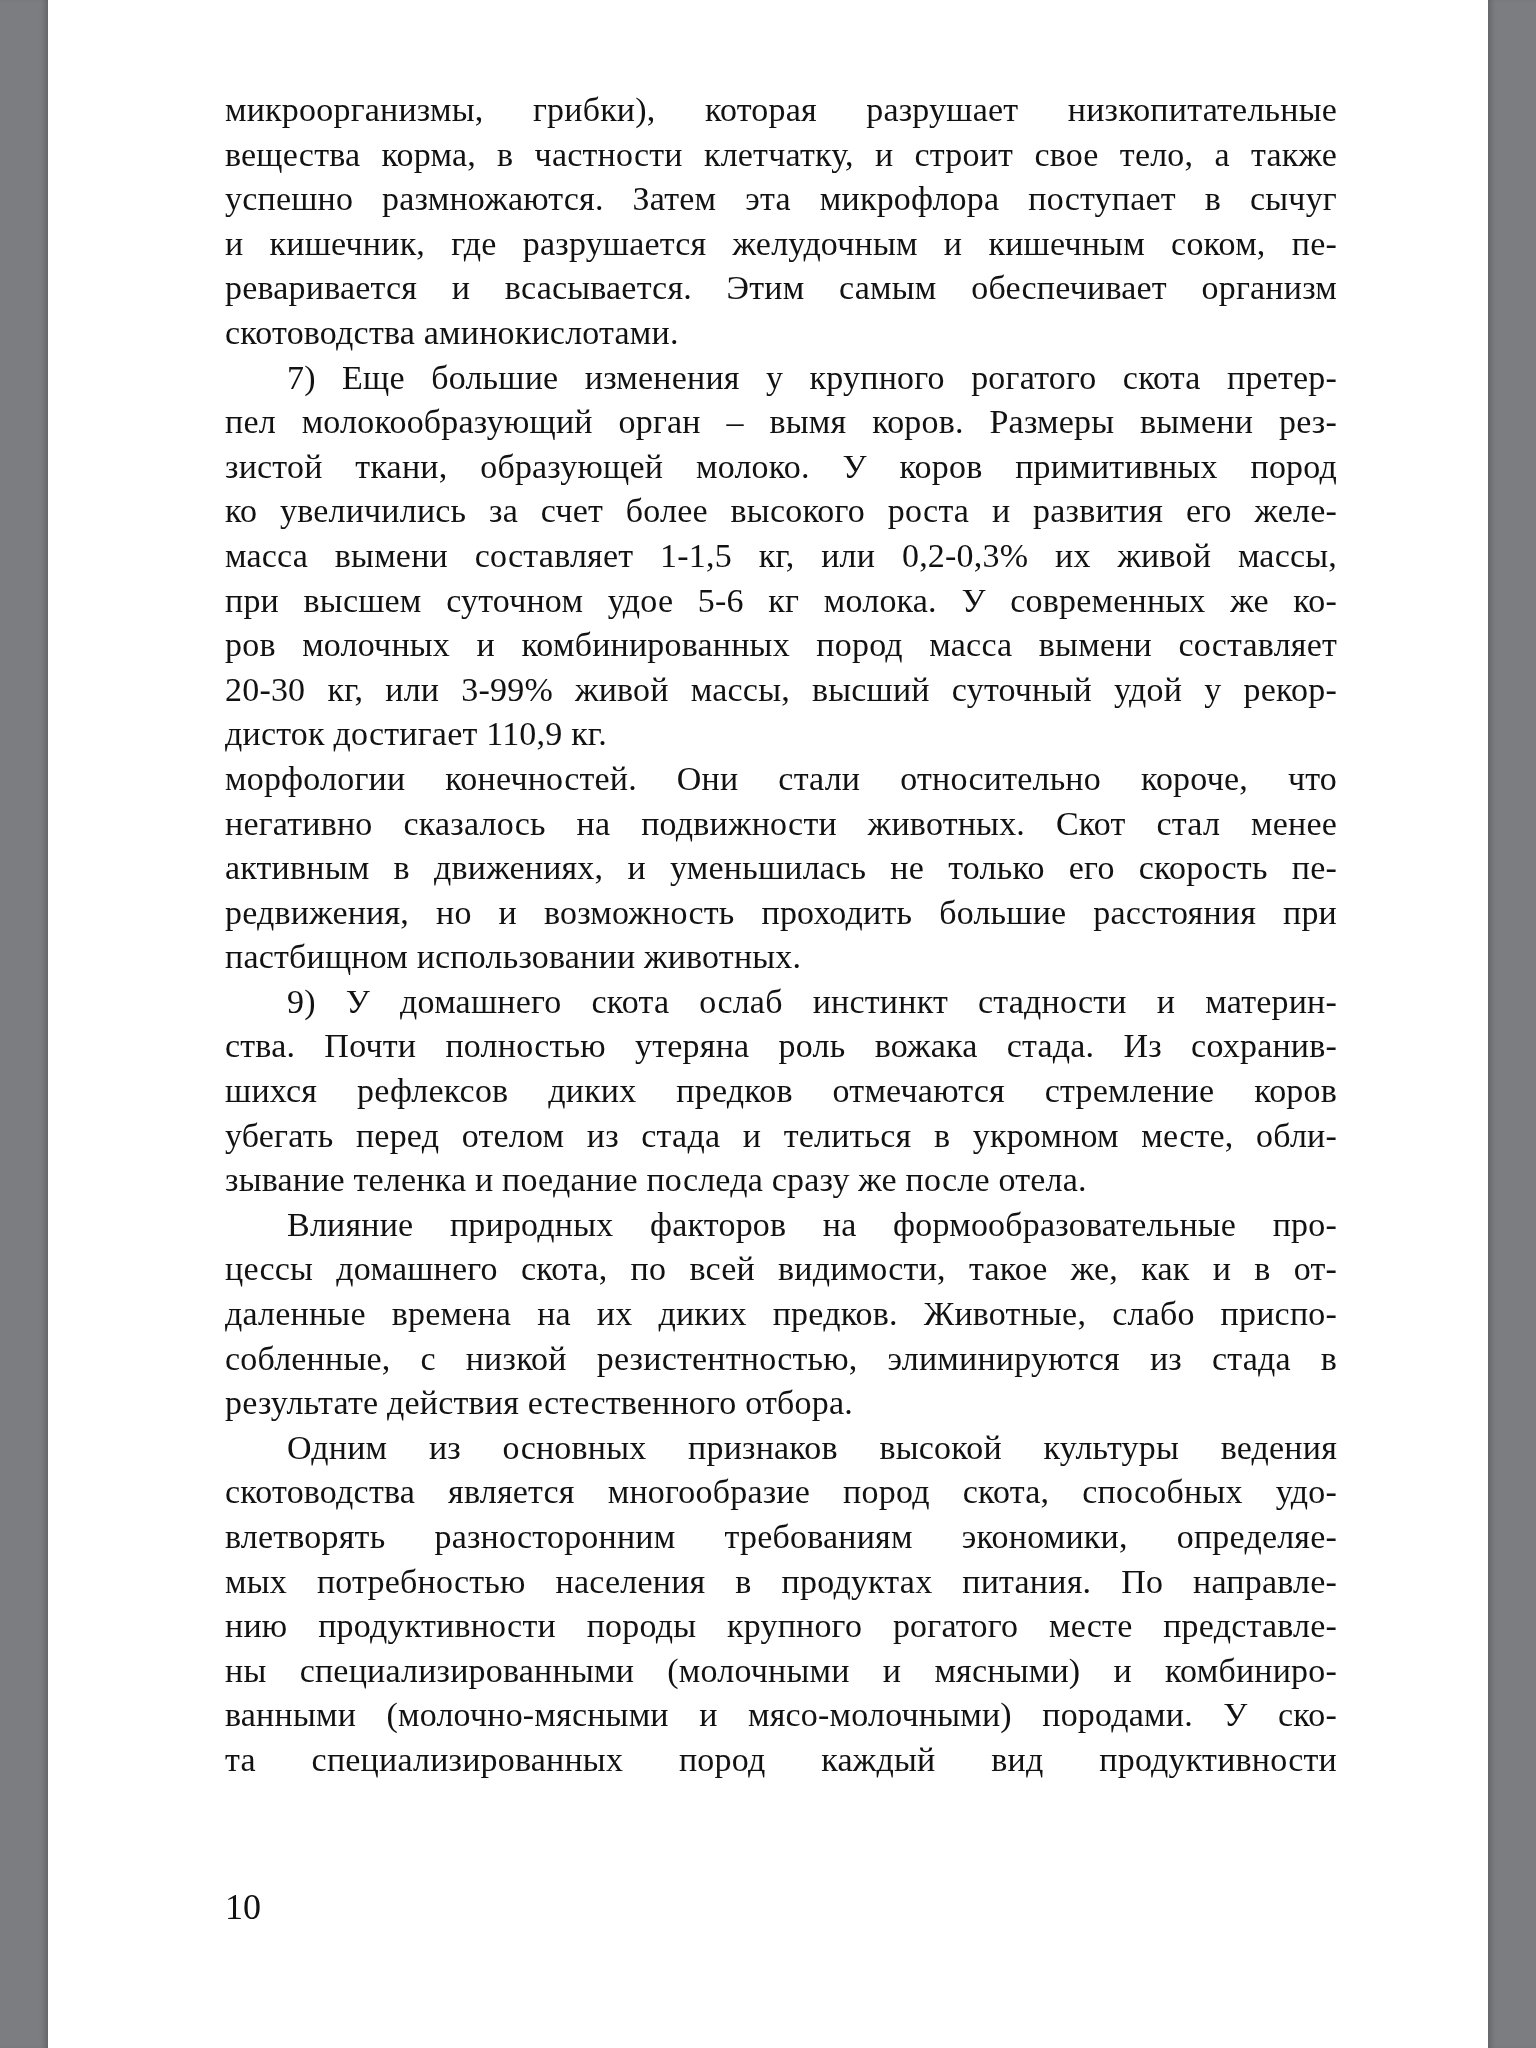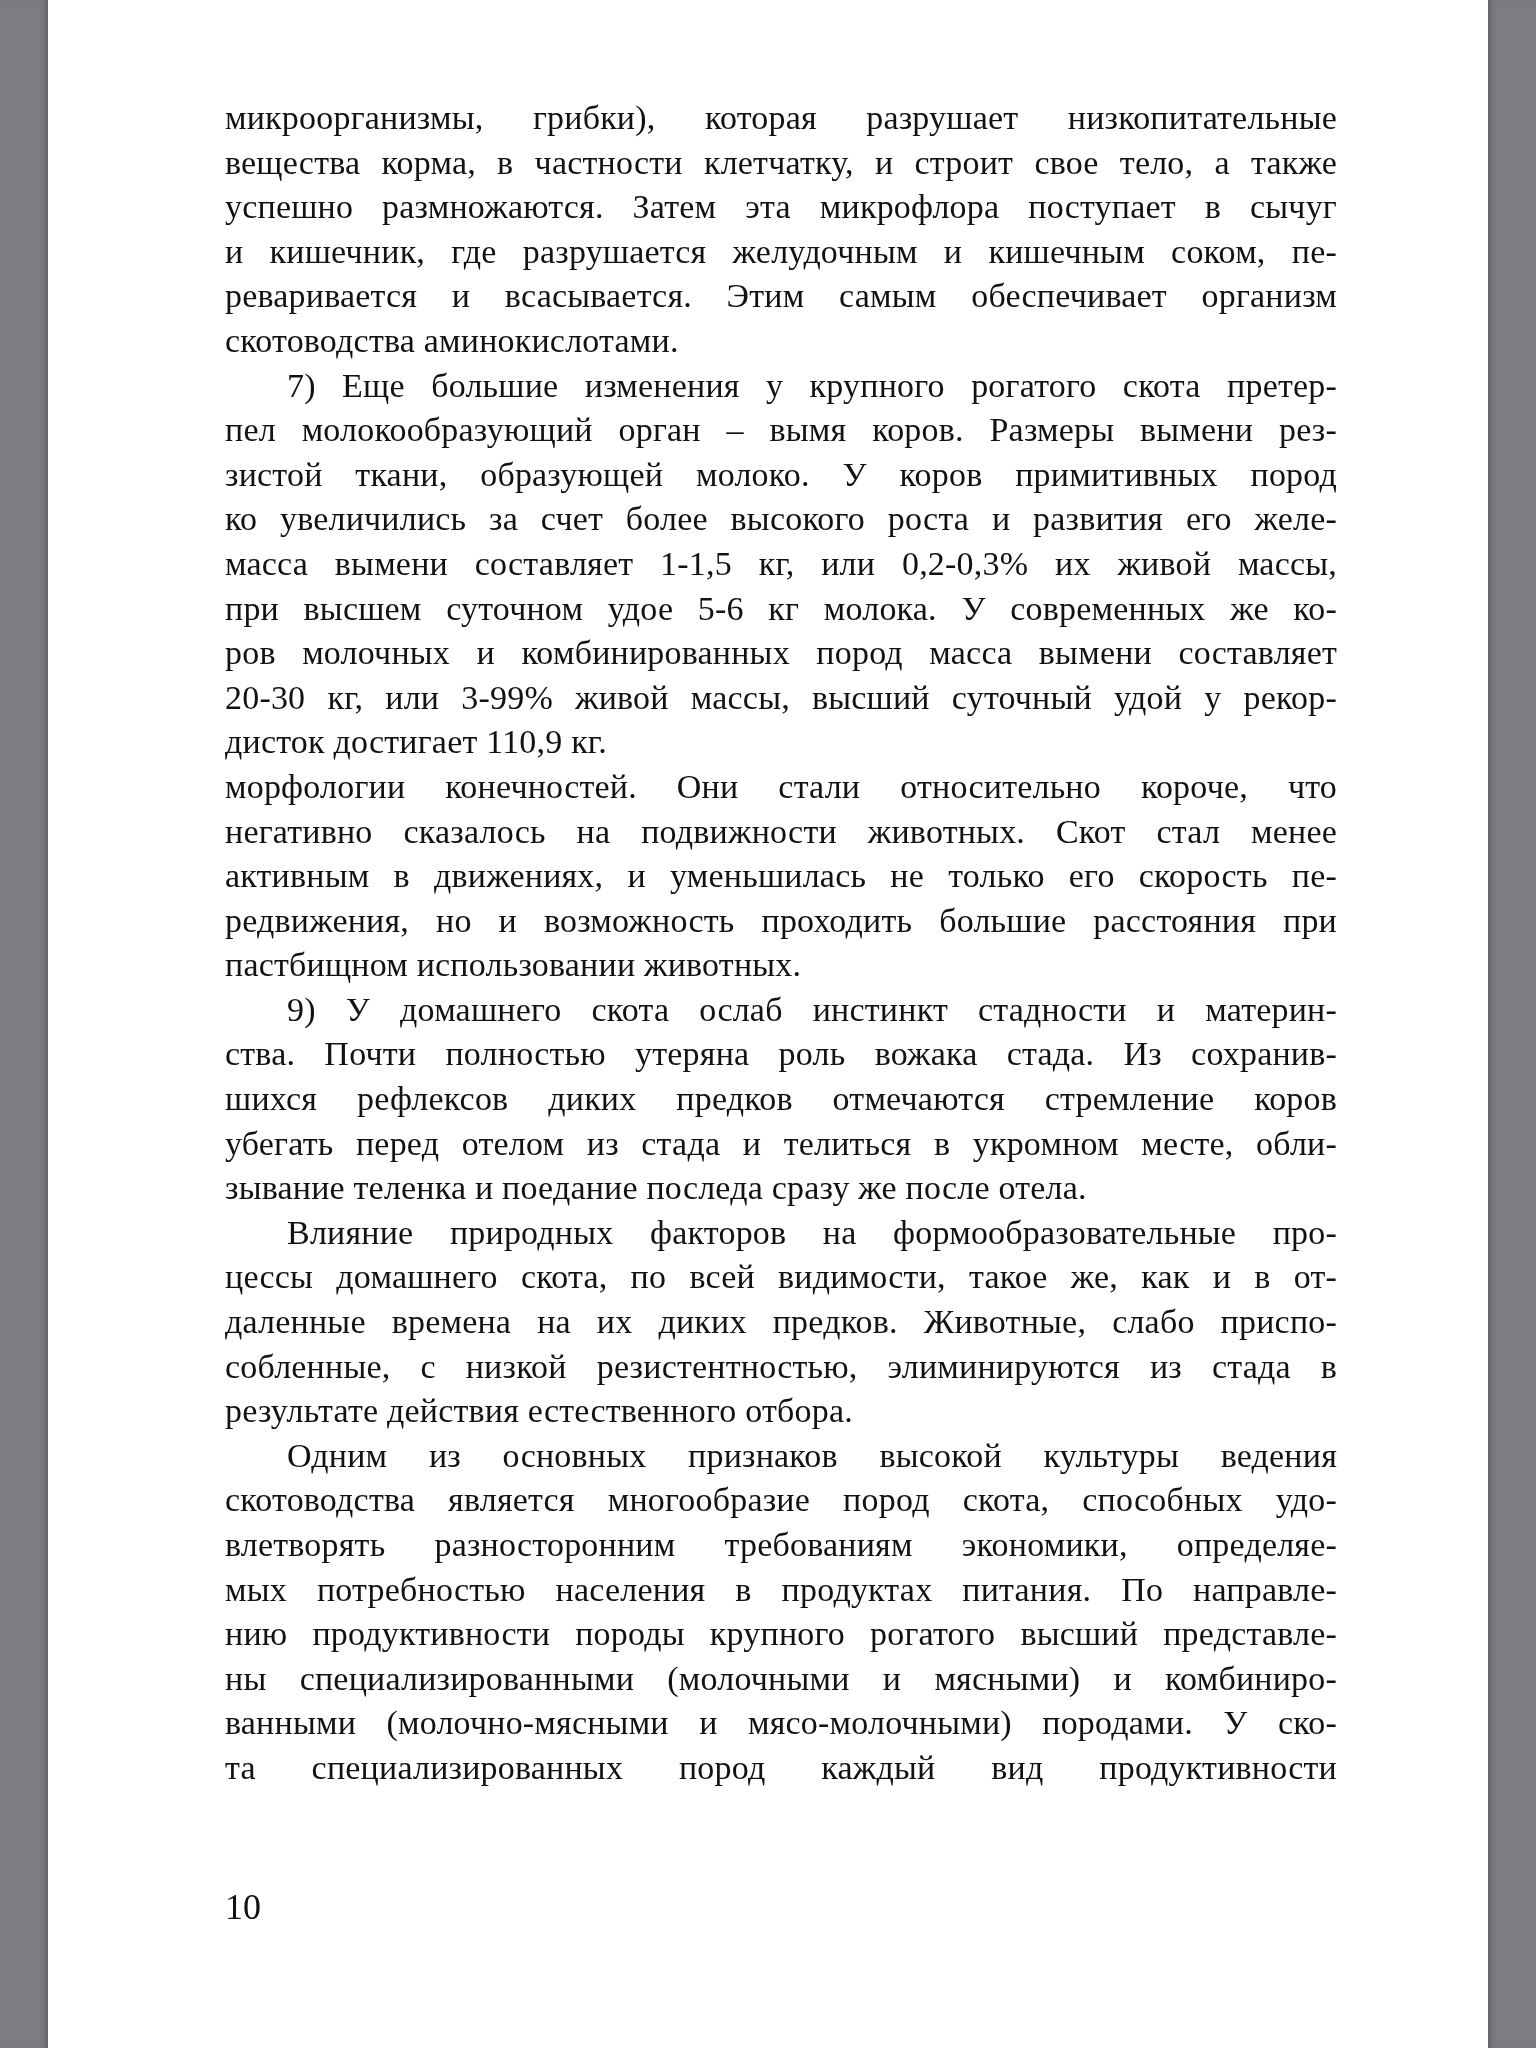"микроорганизмы, грибки), которая" .textblock { top: 96px -> 88px }
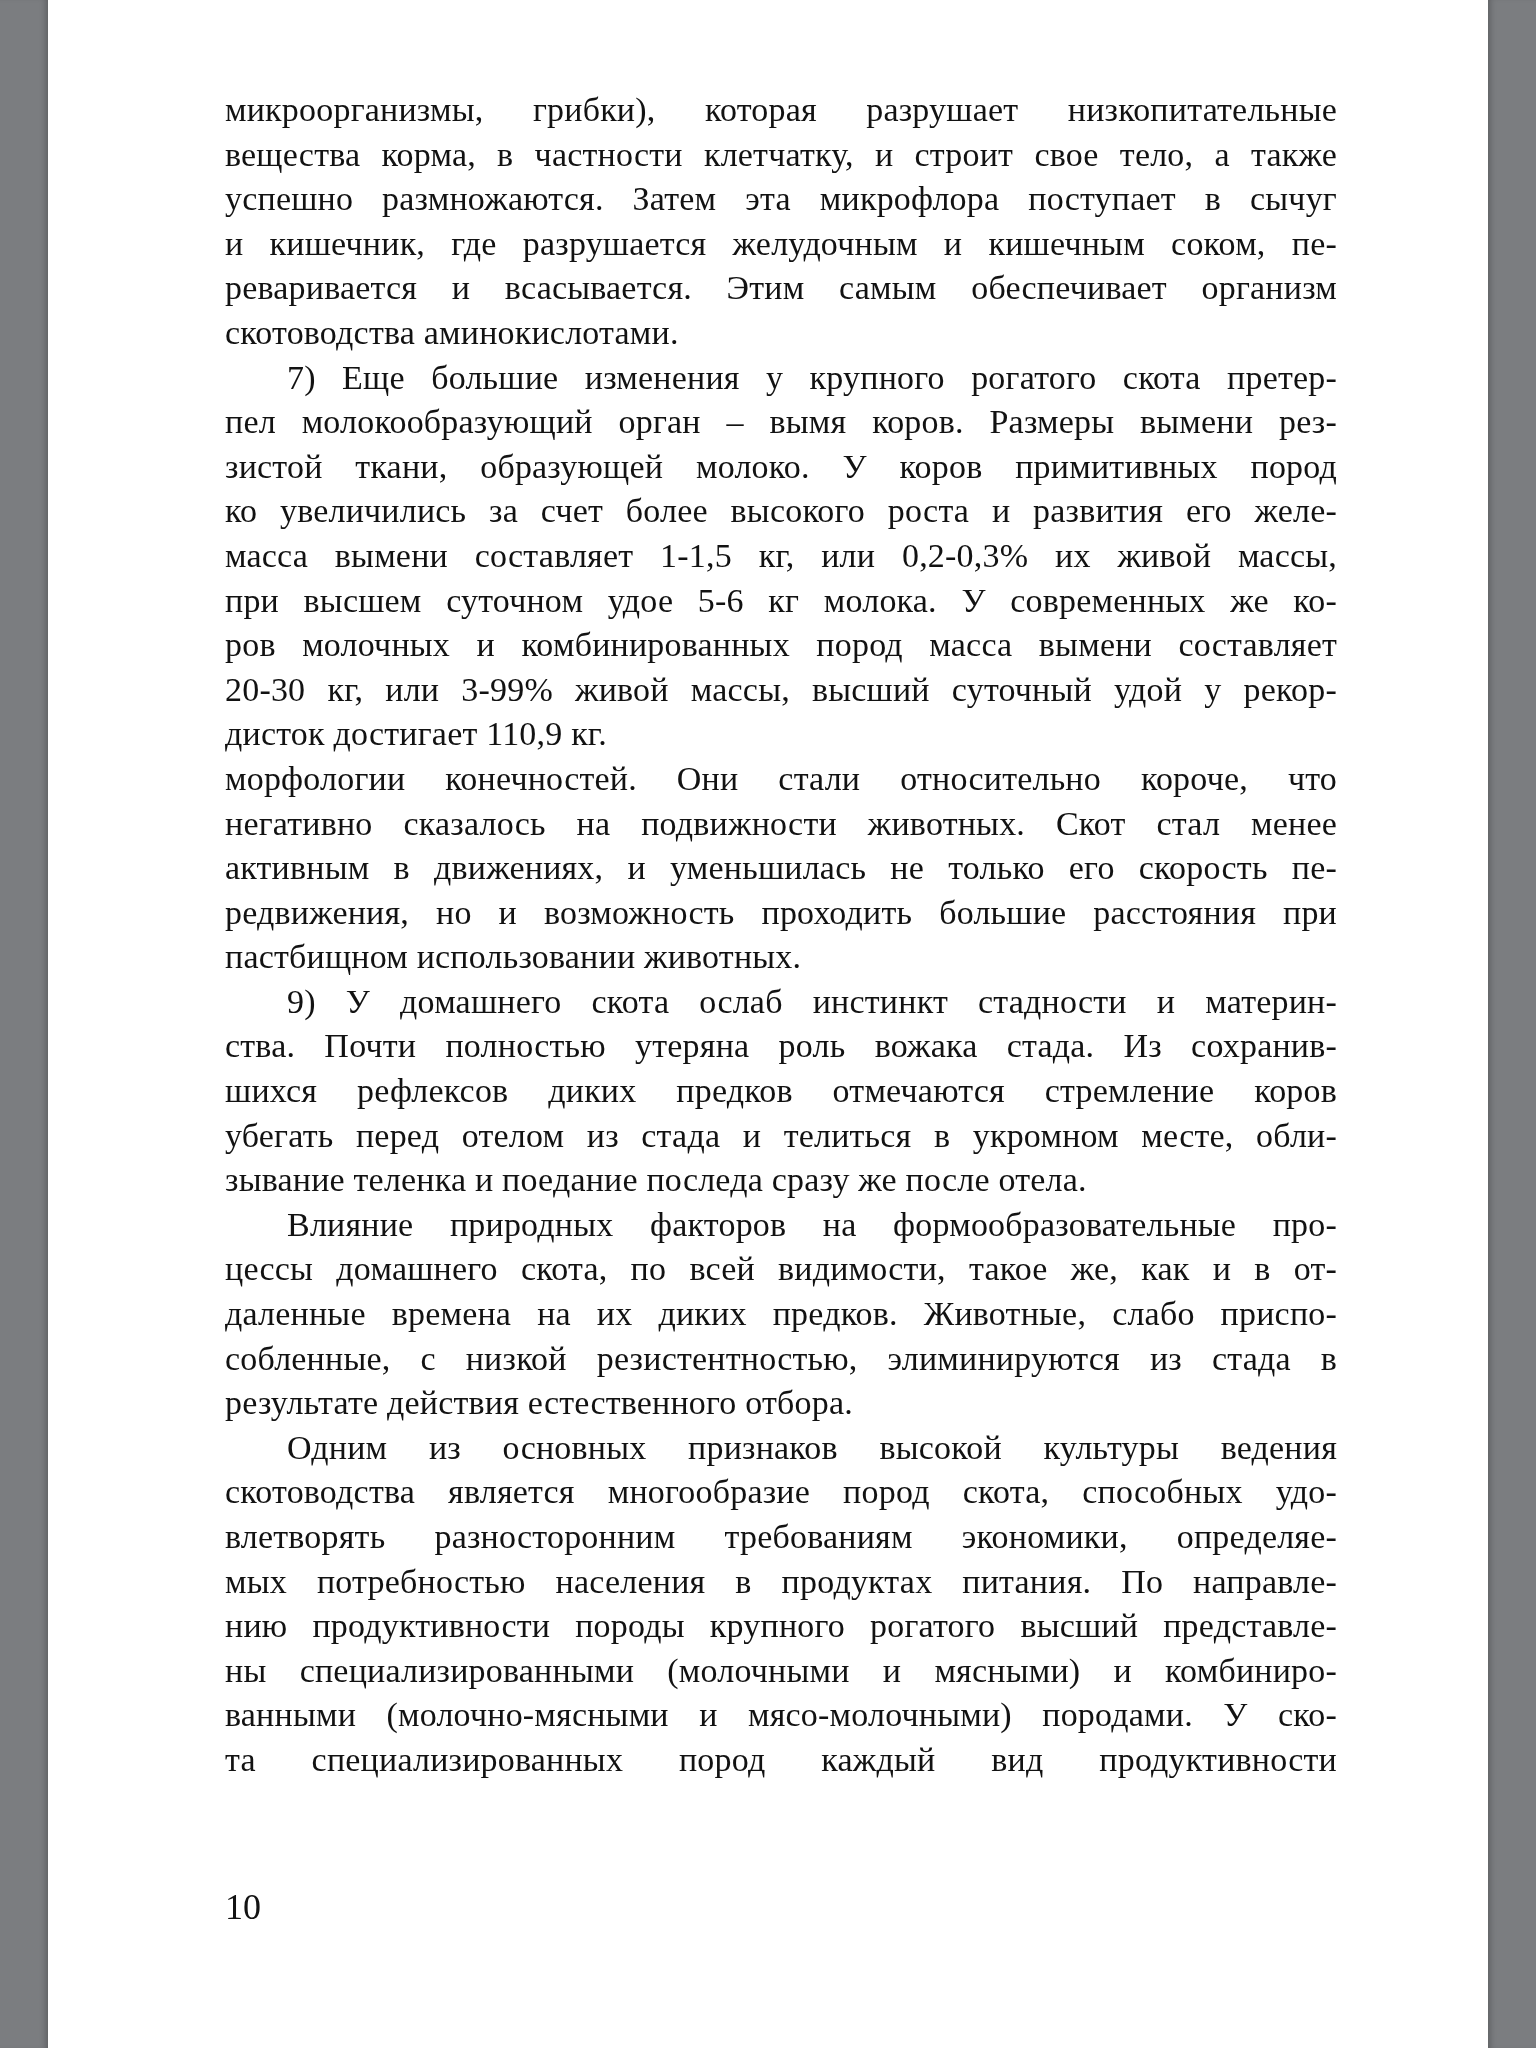"нию продуктивности породы крупного" div.line { text: высший -> месте }
